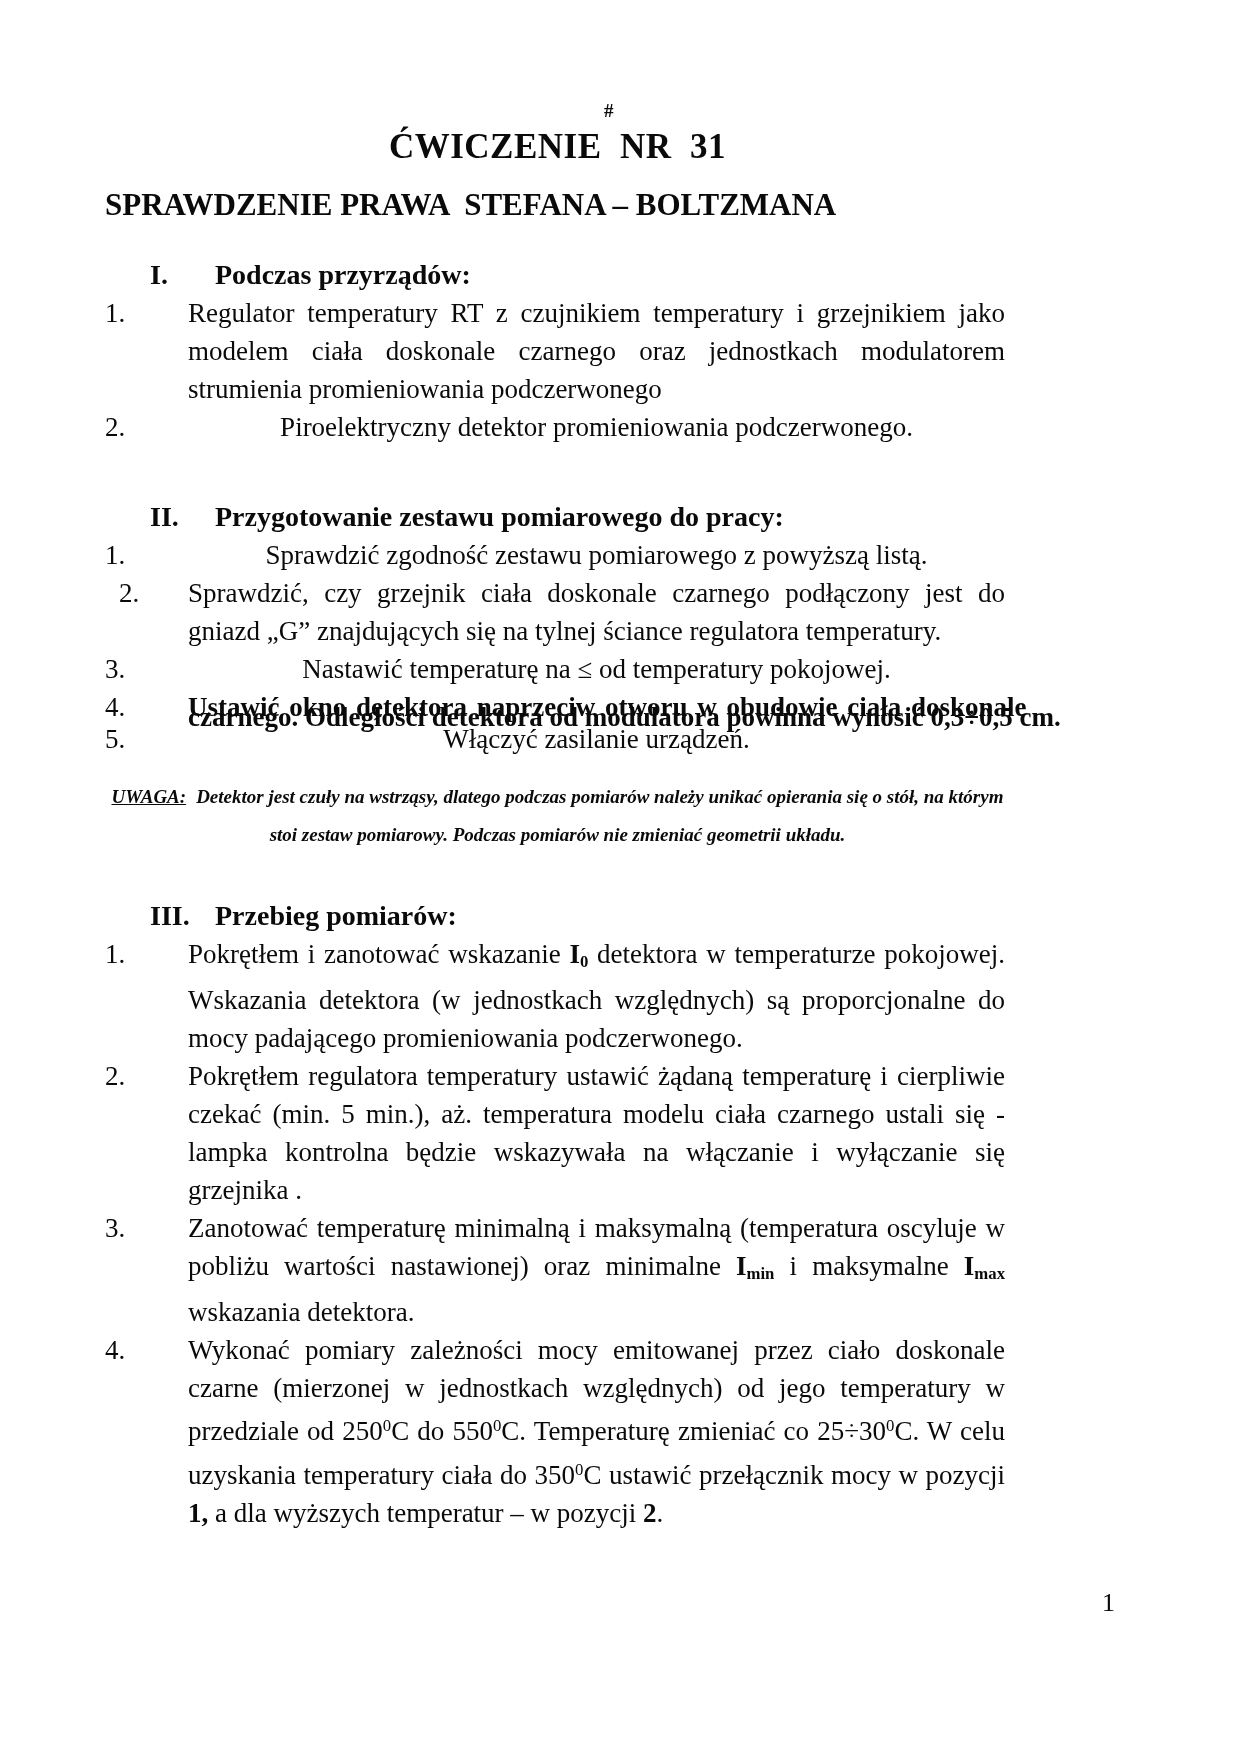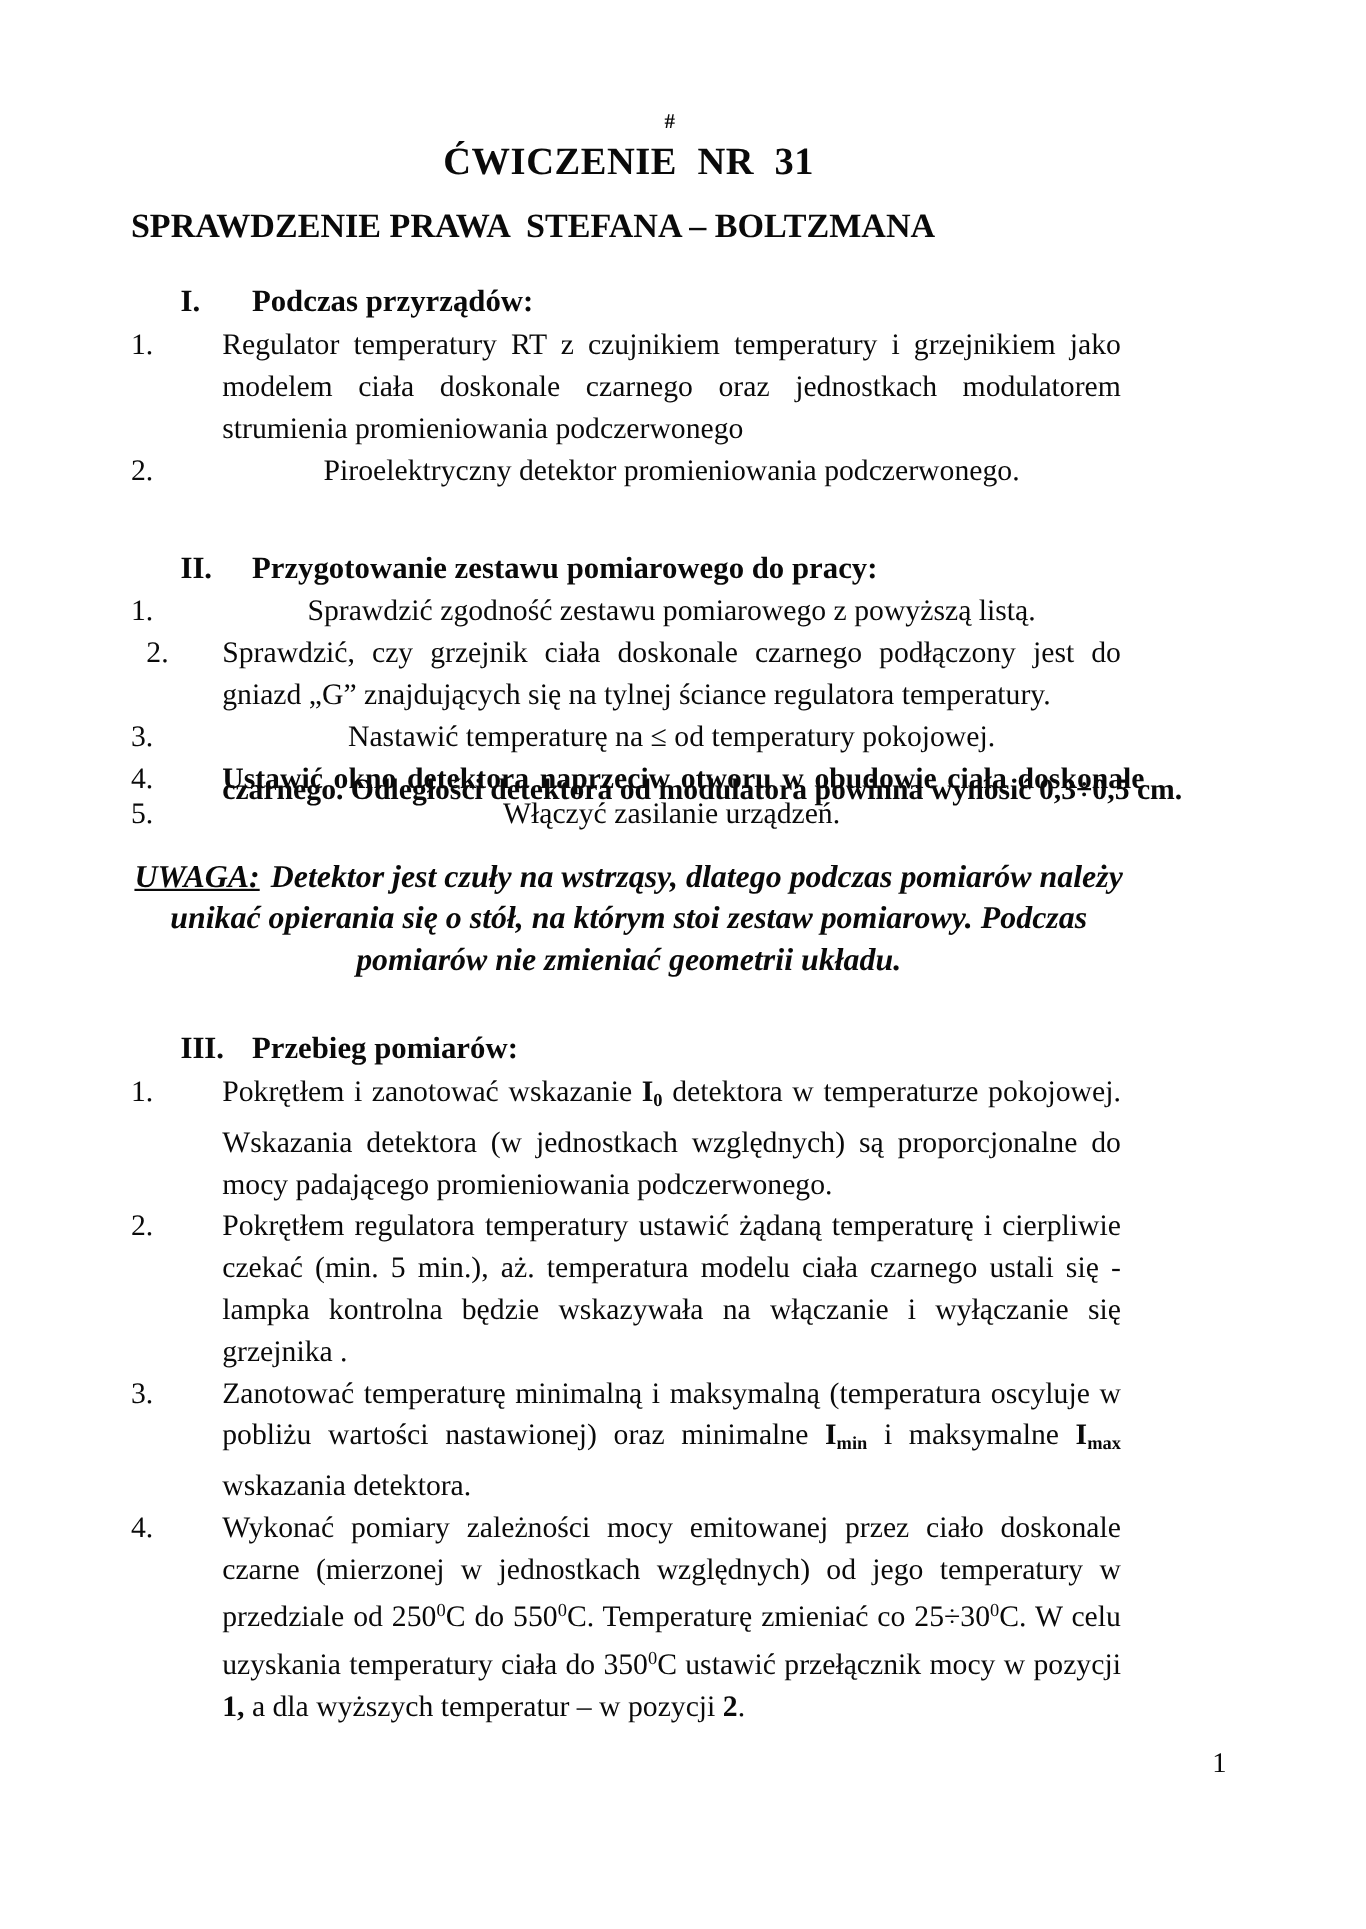"ĆWICZENIE NR 31" .content { left: 119px -> 105px }
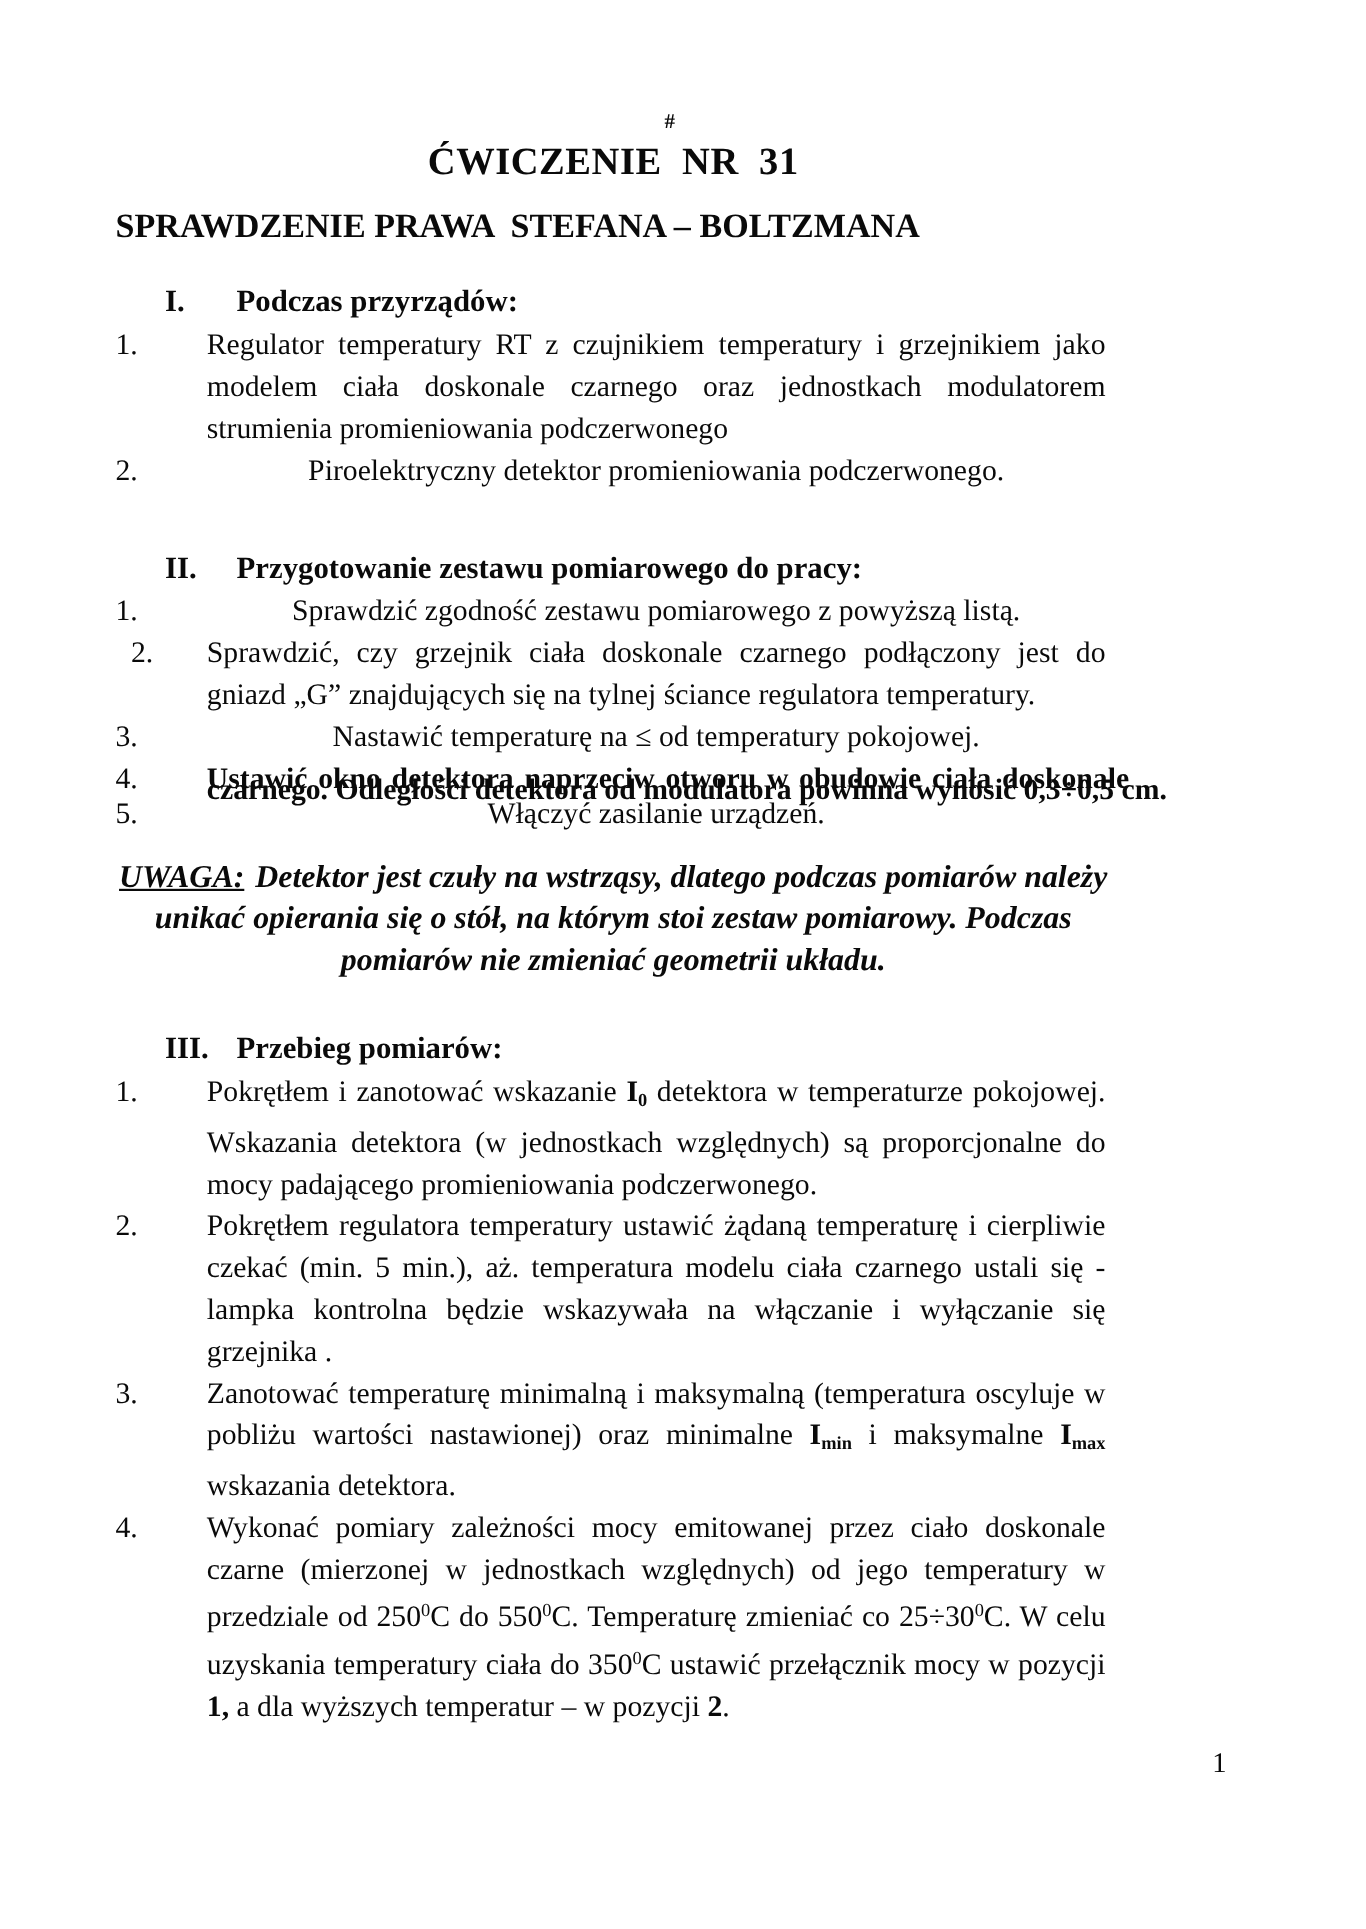"UWAGA: Detektor jest czuły na" .notice { font-size: 29px -> 19px }
